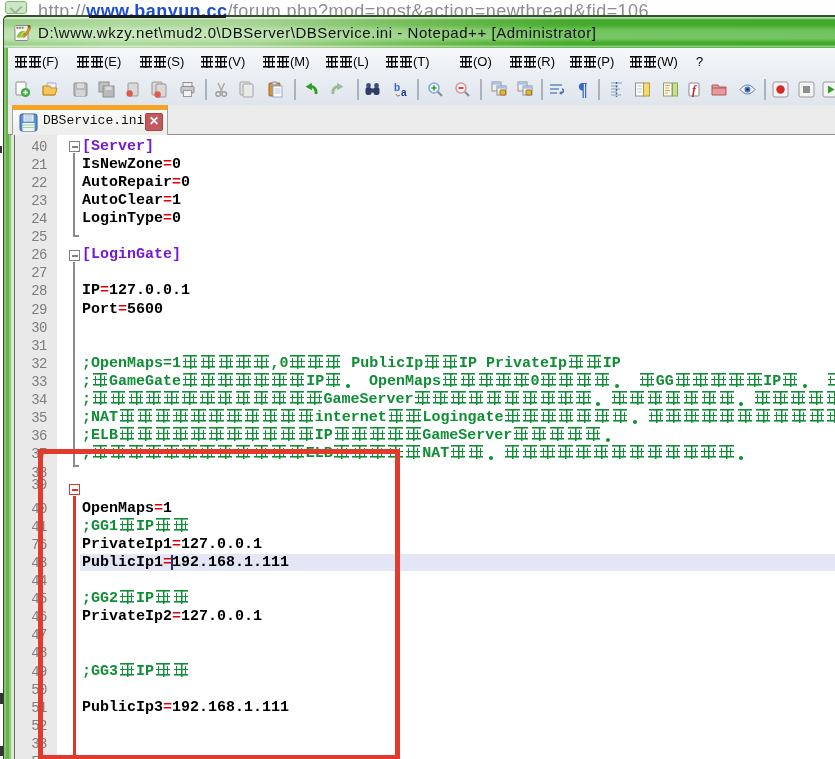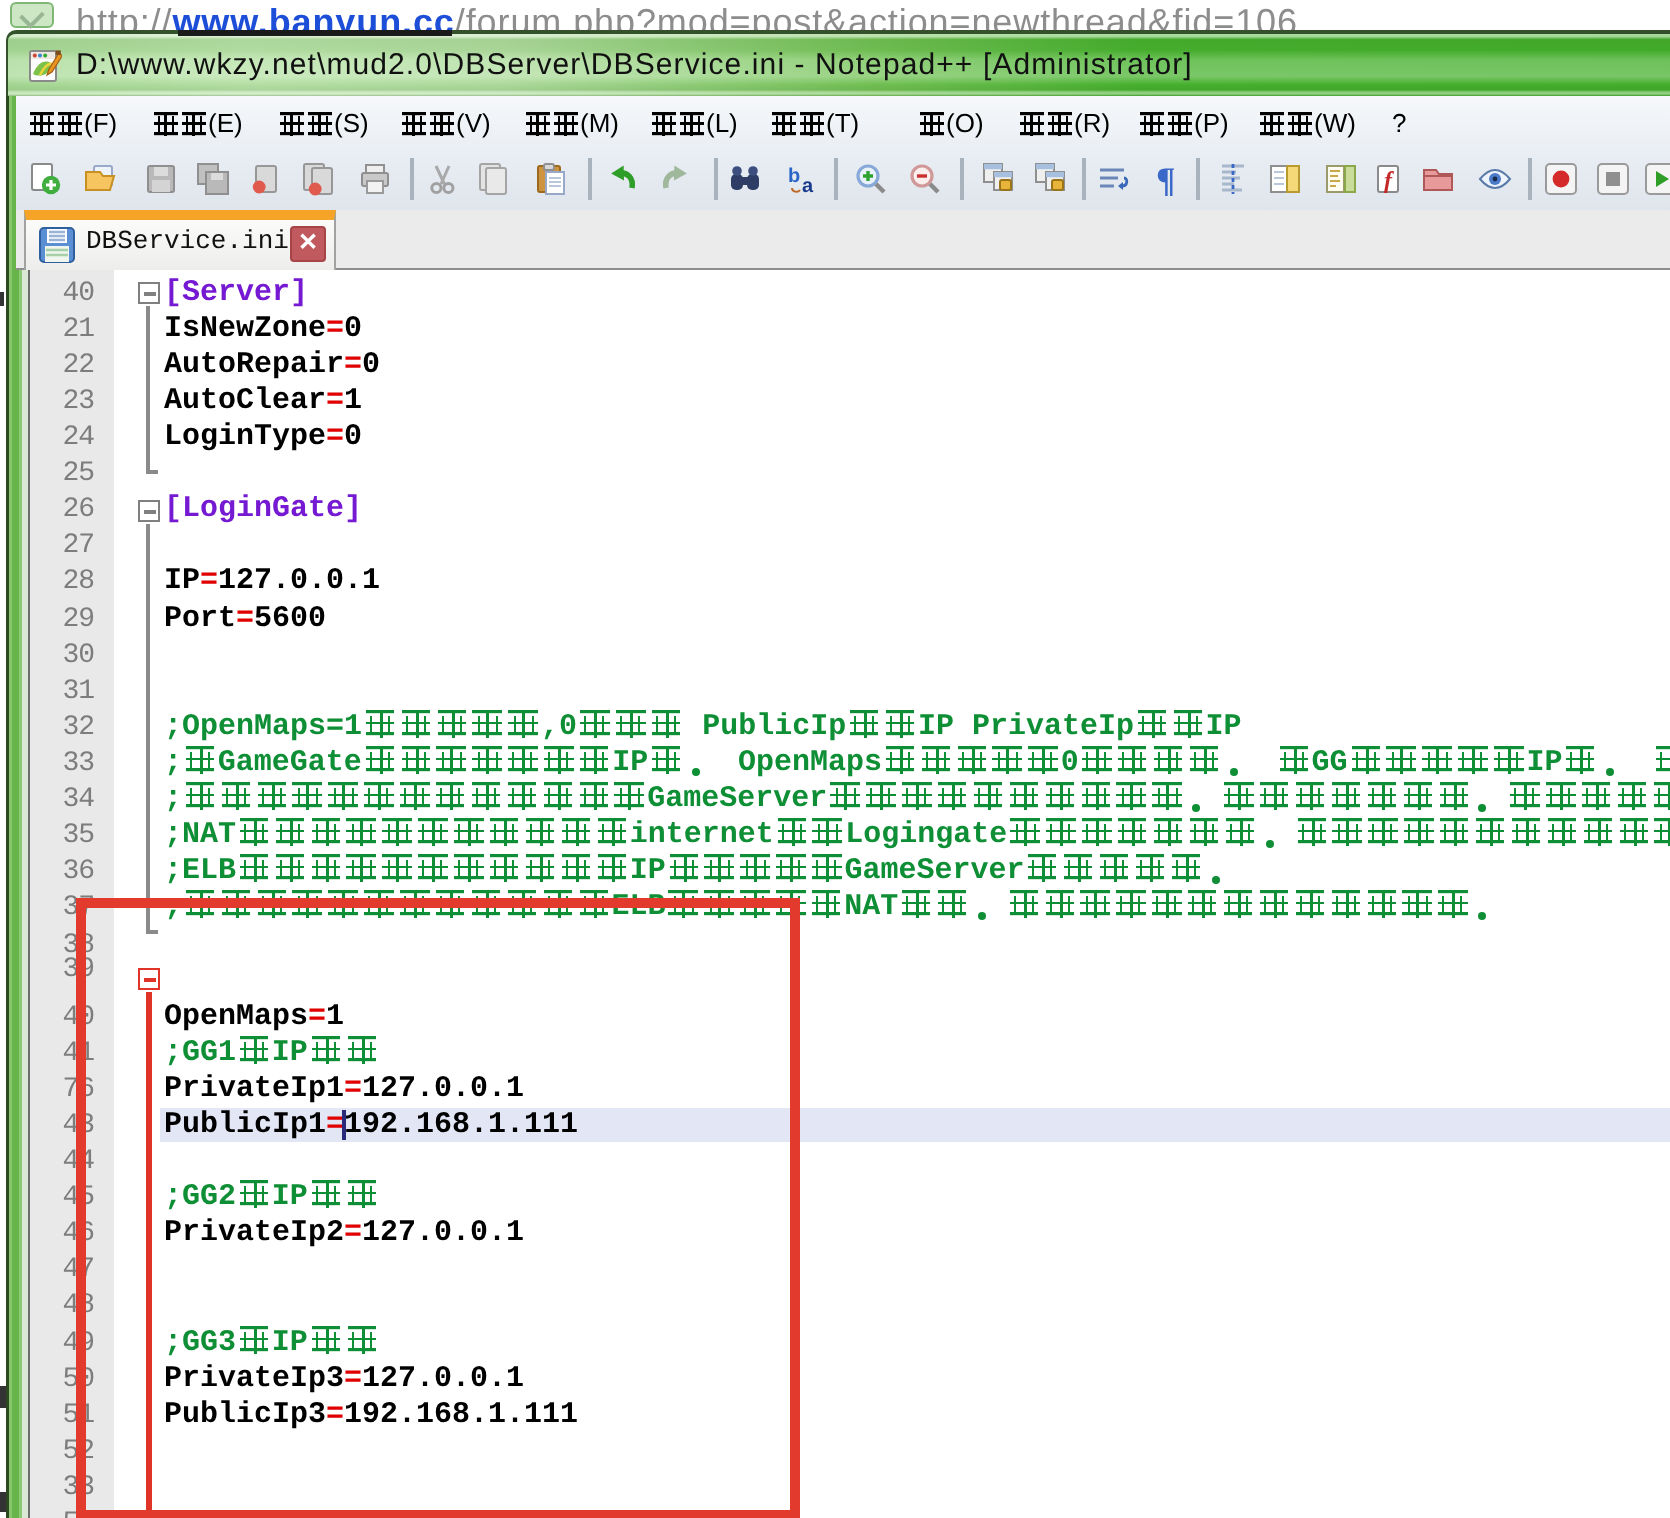"PrivateIp3=127.0.0.1" div.row { html: <div>PrivateIp3<b>=</b>127.0.0.1</div> -> none }
